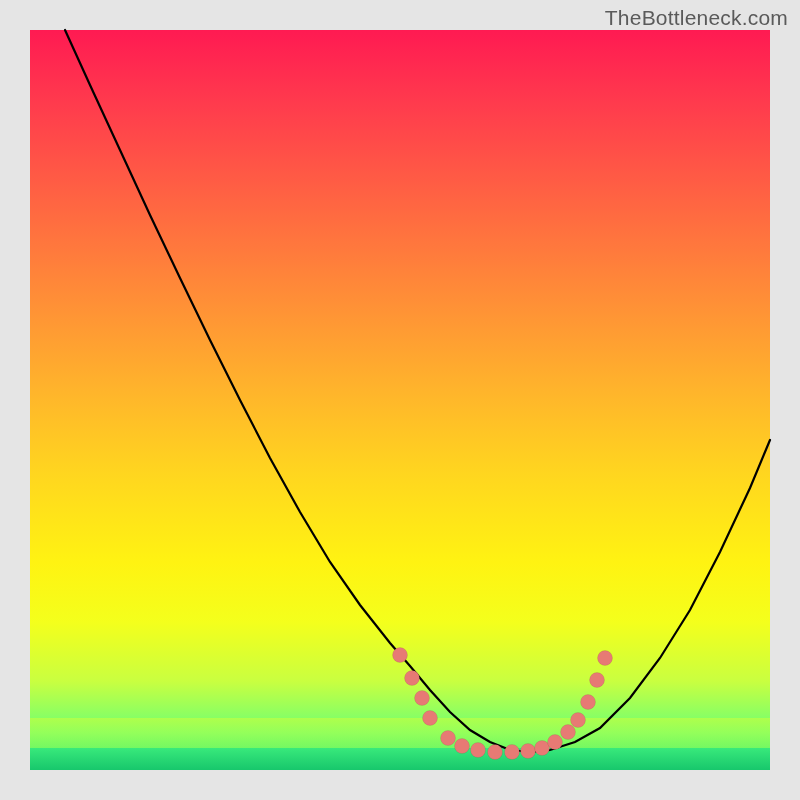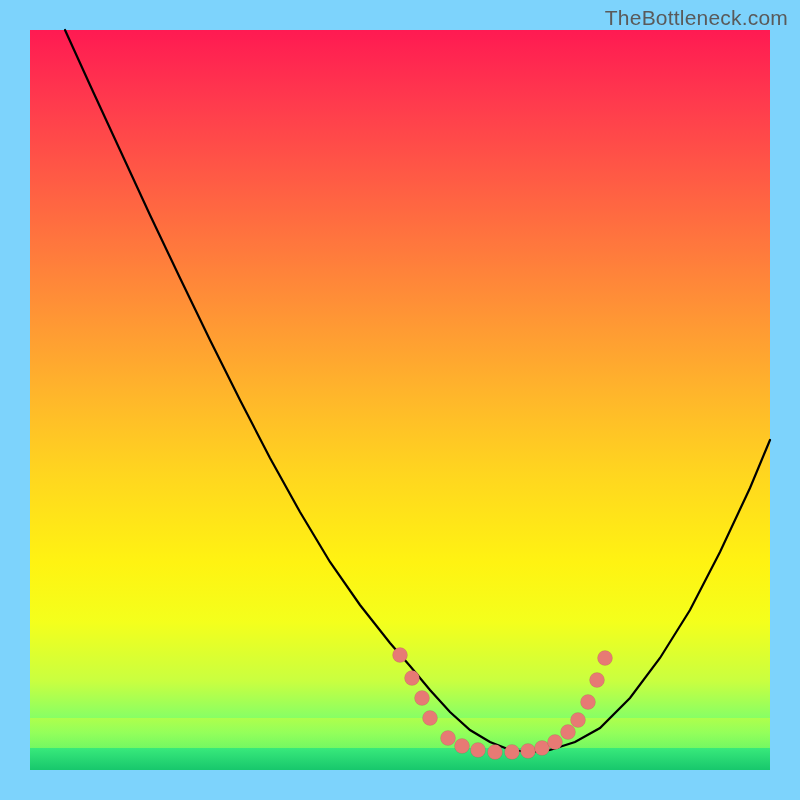"TheBottleneck.com" .frame { background: #7dd3fc -> #e5e5e5 }
